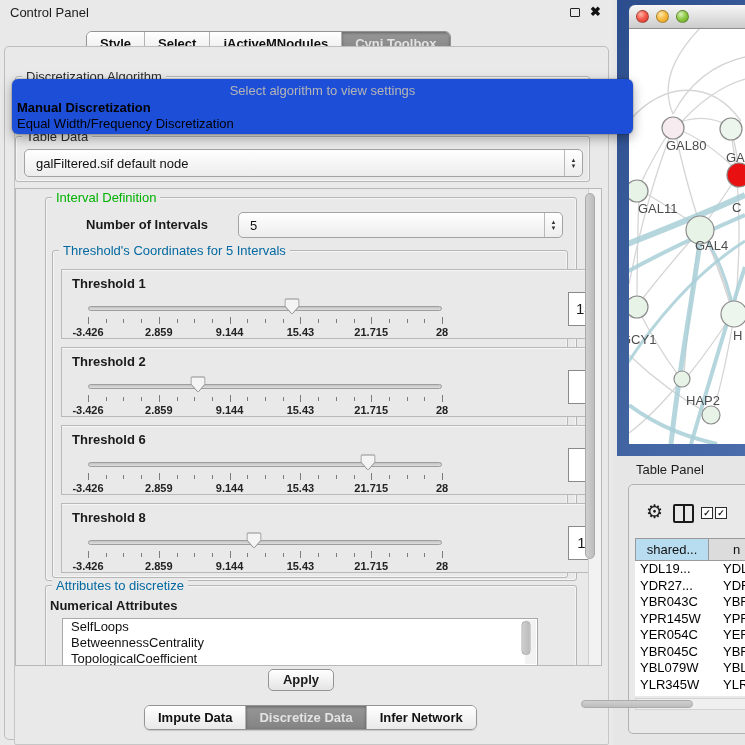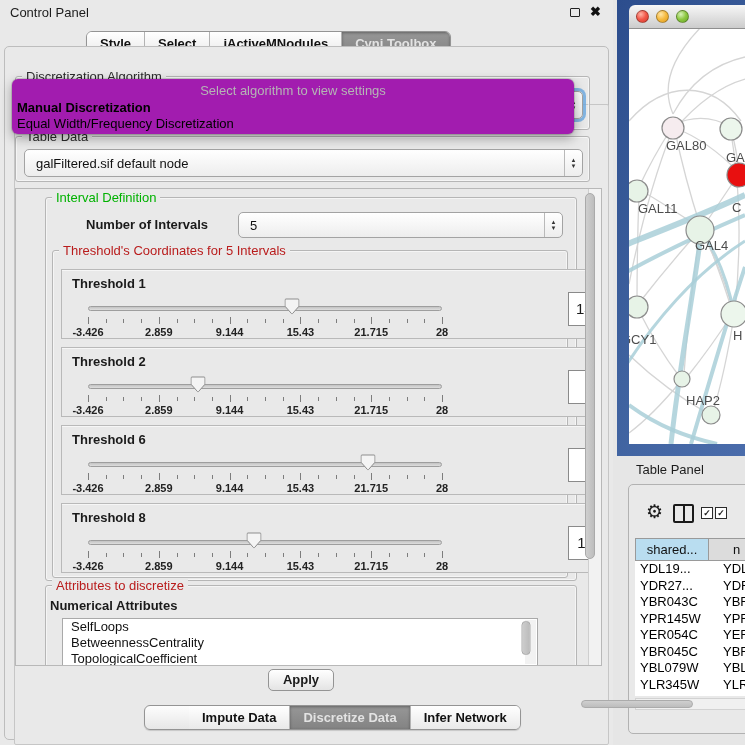"Select algorithm to view settings" #algo-popup { background: #a21caf -> #1d4ed8; width: 562px -> 621px }
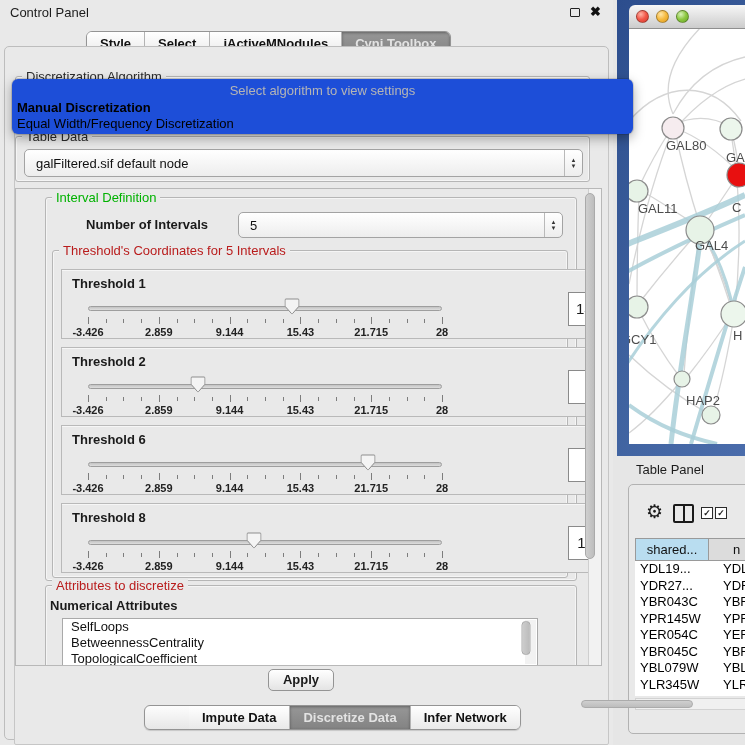"Threshold's Coordinates for 5 Intervals" .grouptitle.blue { color: #b91c1c -> #0369a1 }
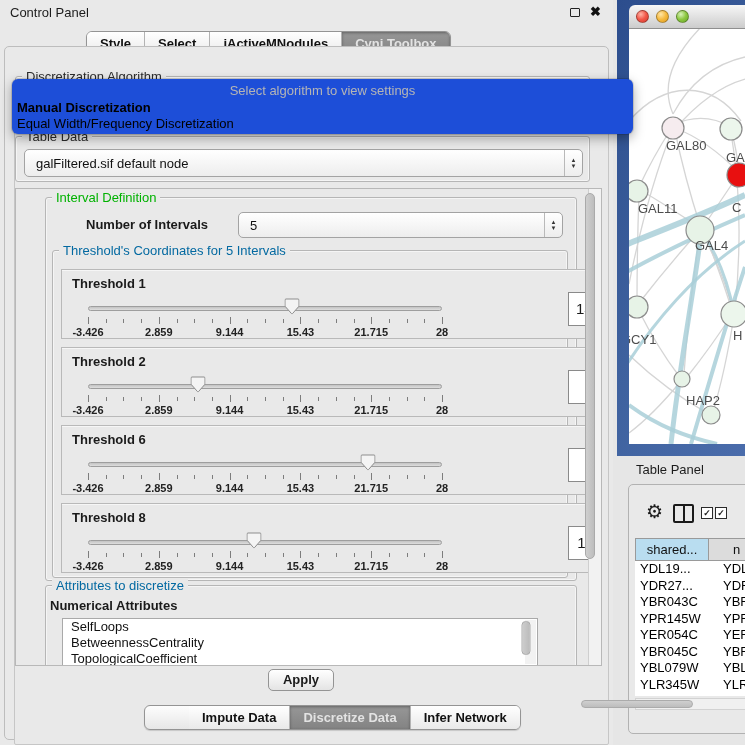"Impute Data" #bottom-tabs { padding-left: 44px -> none }
